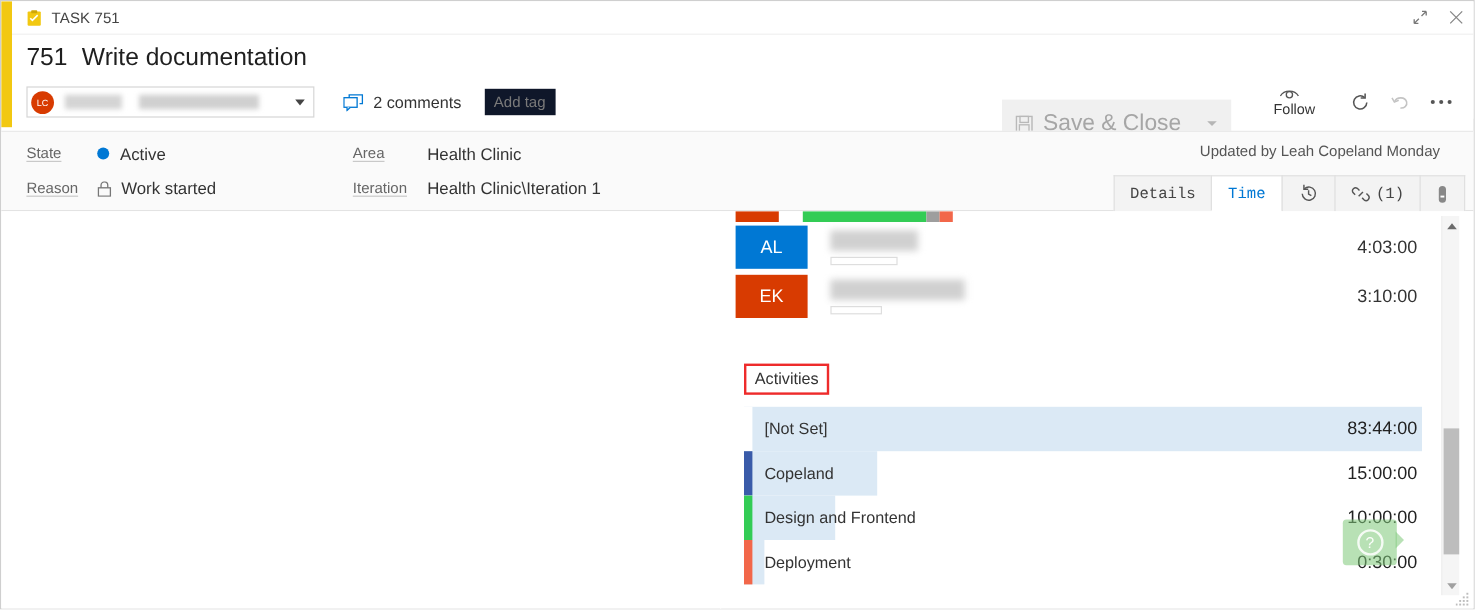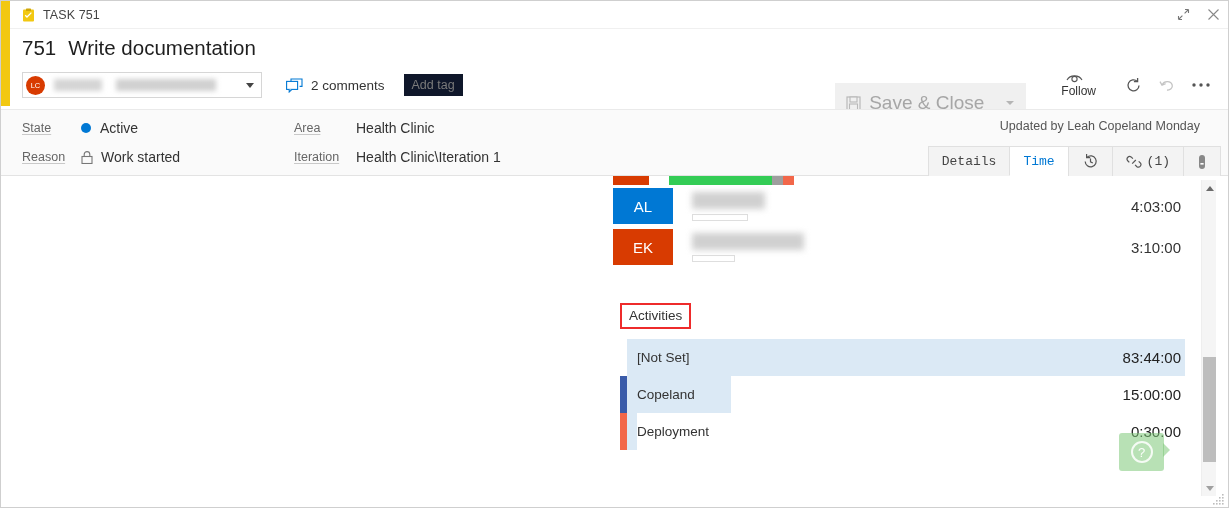"Design and Frontend" div.act-row { html: none -> <div> <span> <span></span> </span> <span>Design and Frontend</span> <span>10:00:00</span> </div> }
